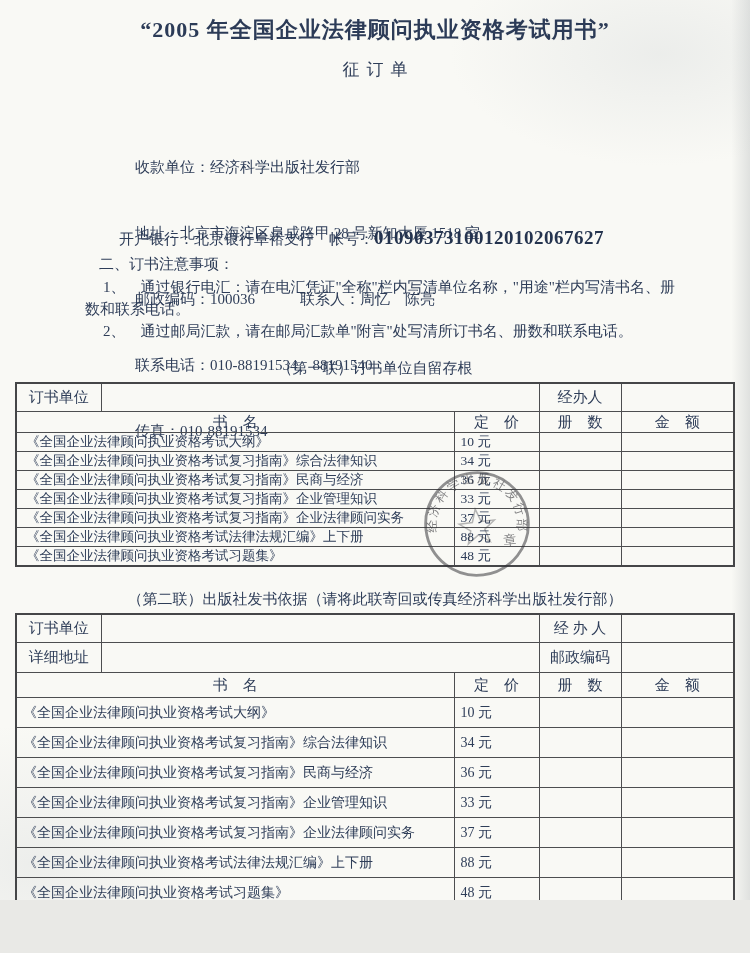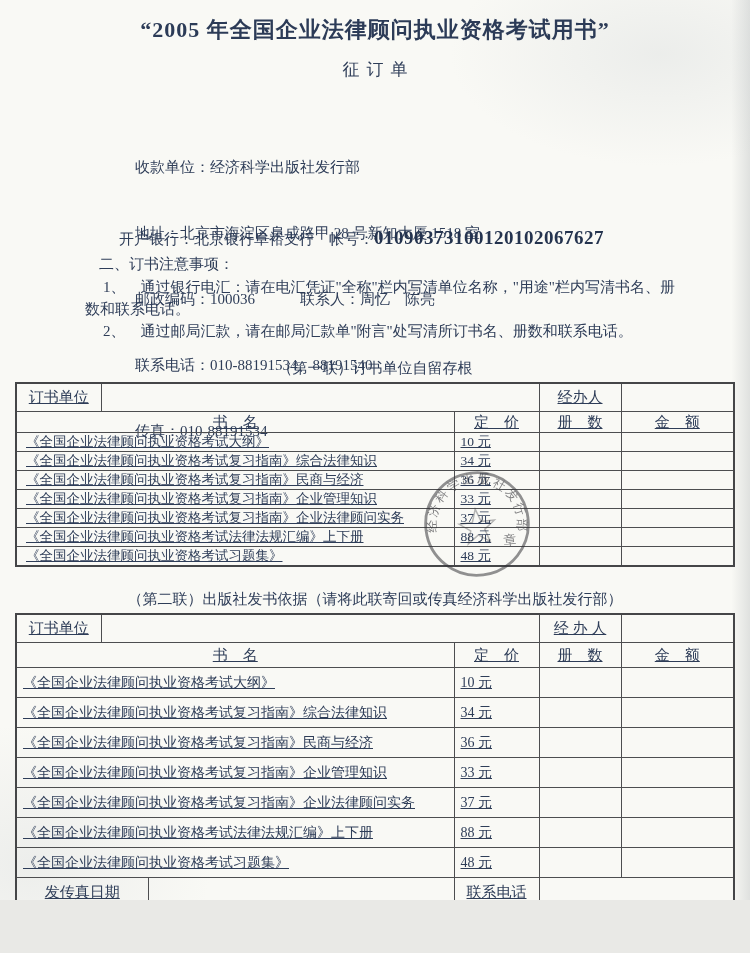"订书单位" table { text-decoration: underline -> none }
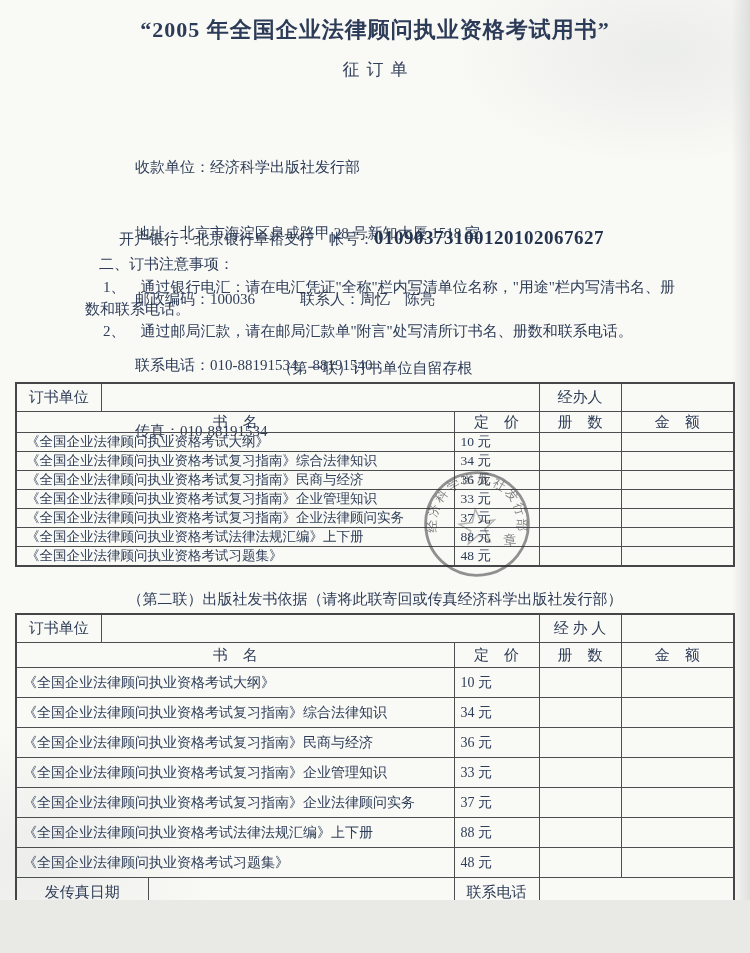"详细地址" tr.r30 { html: none -> <tr> <td>详细地址</td> <td></td> <td>邮政编码</td> <td></td> </tr> }
